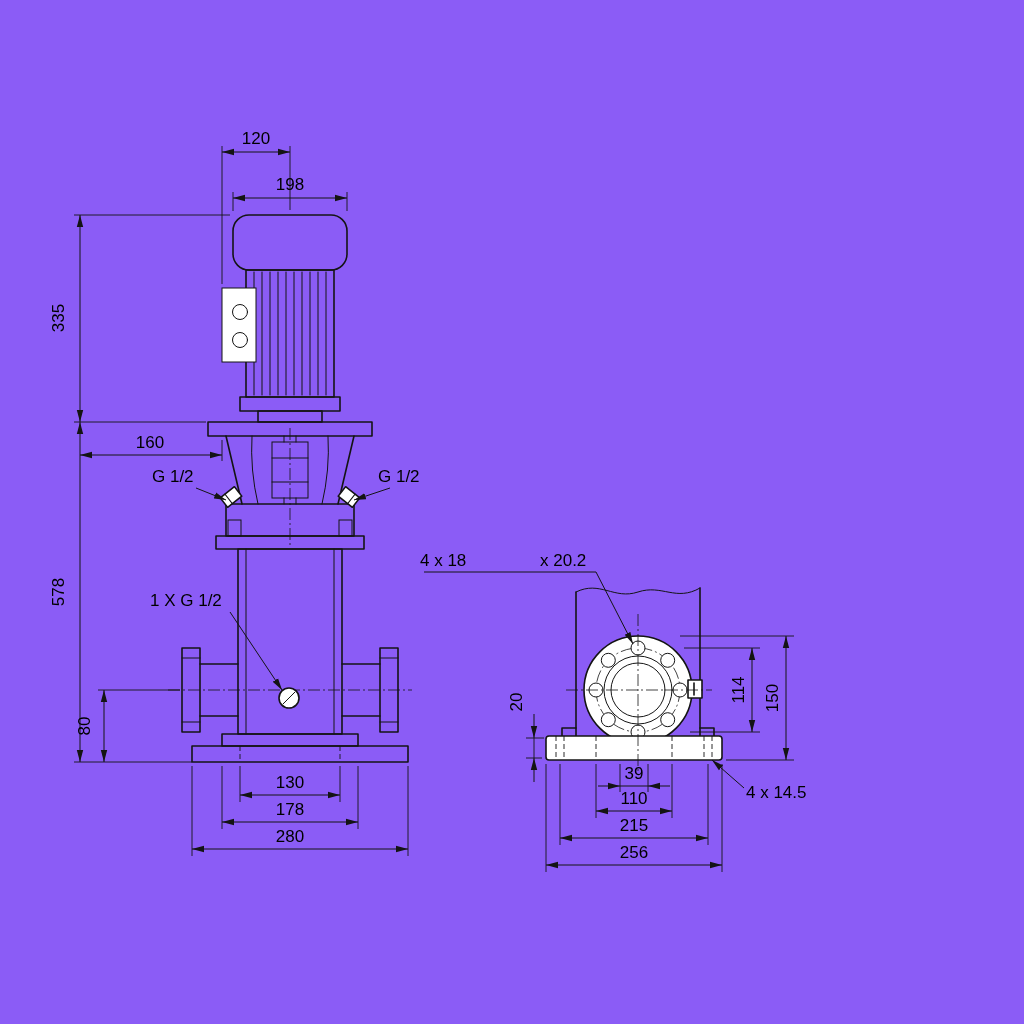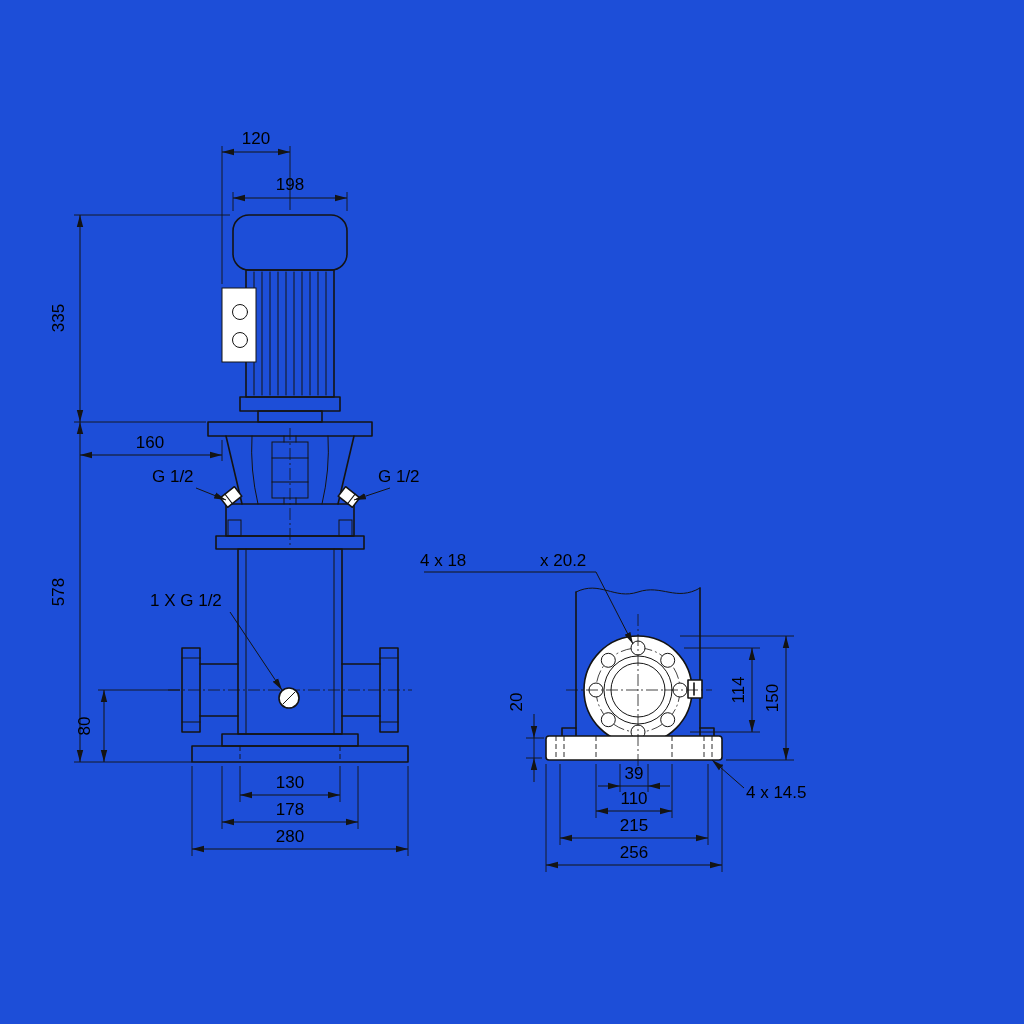"120" .stage { background: #1d4ed8 -> #8b5cf6 }
